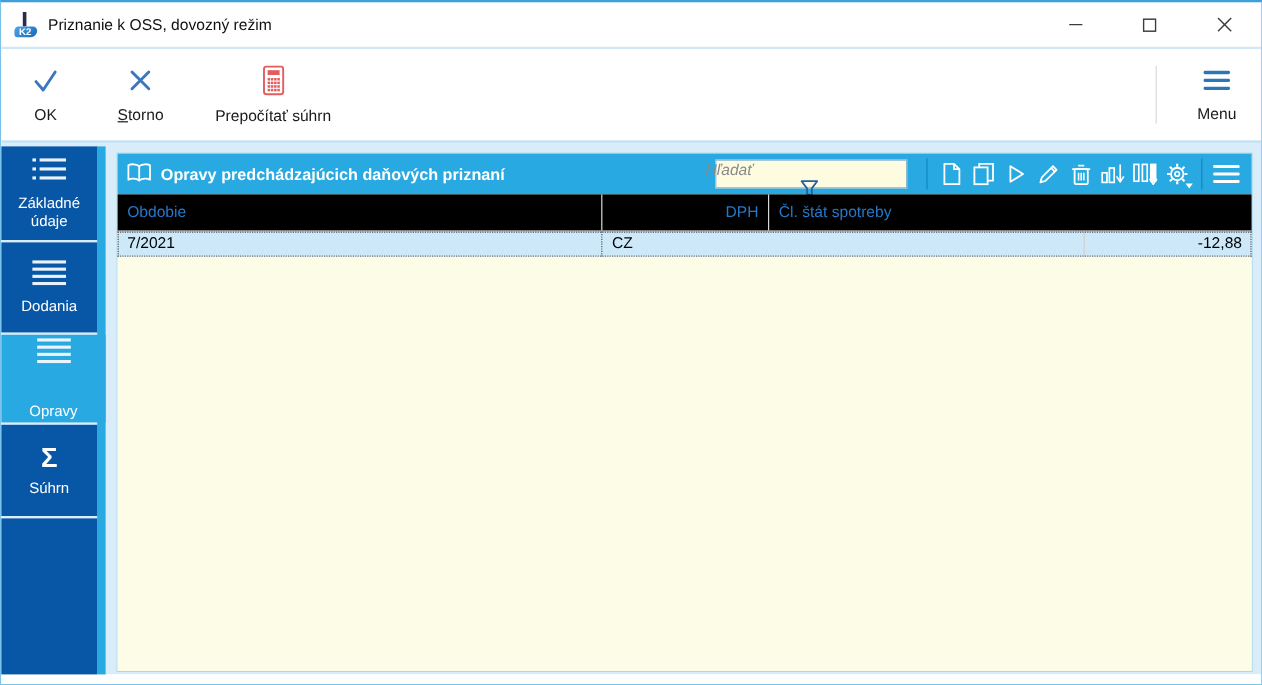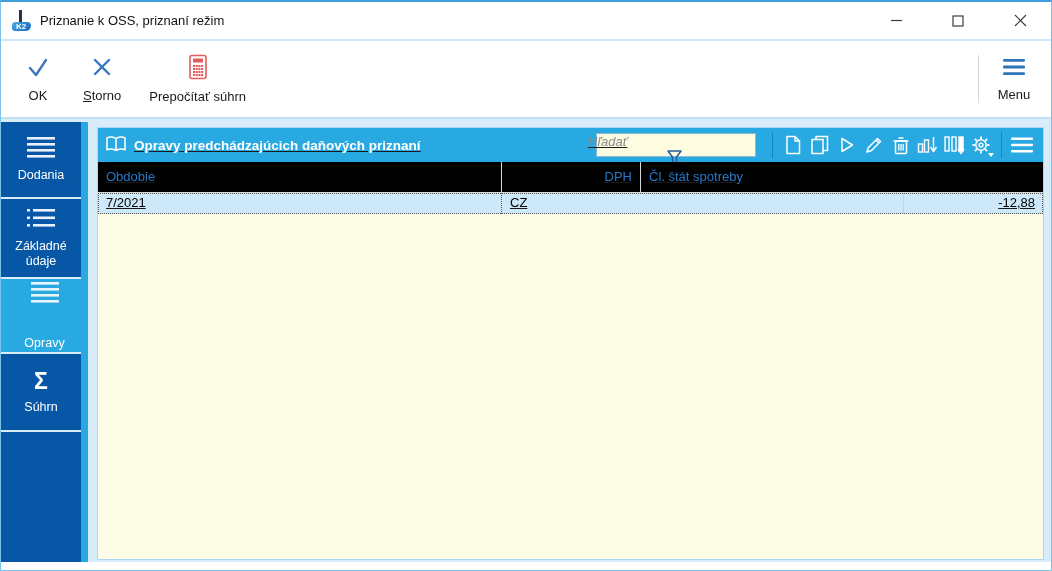"Priznanie k OSS, priznaní režim" div.title-text { text: priznaní -> dovozný }
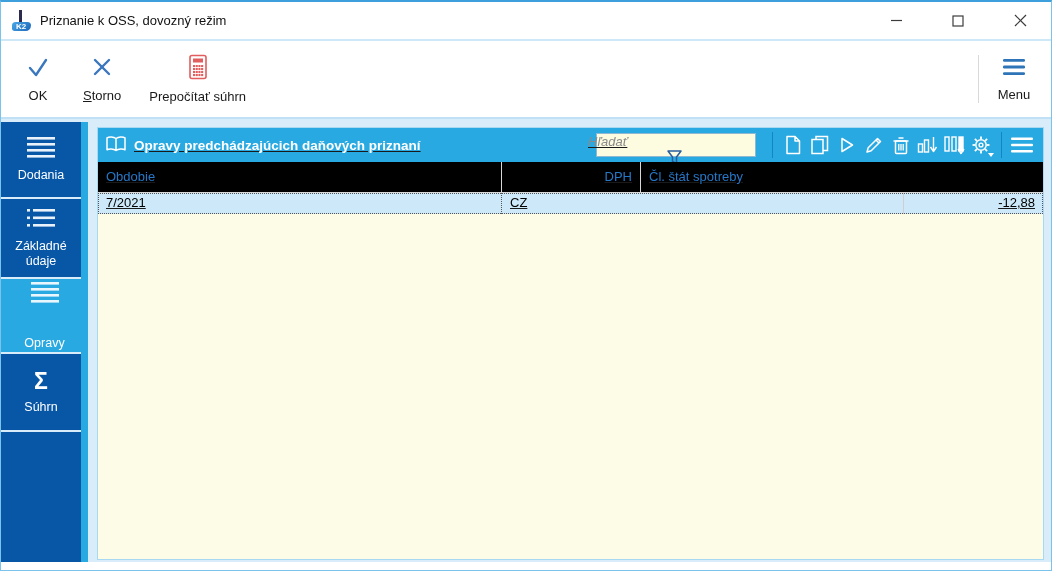"OK" .toolbar { gap: none -> 15px }
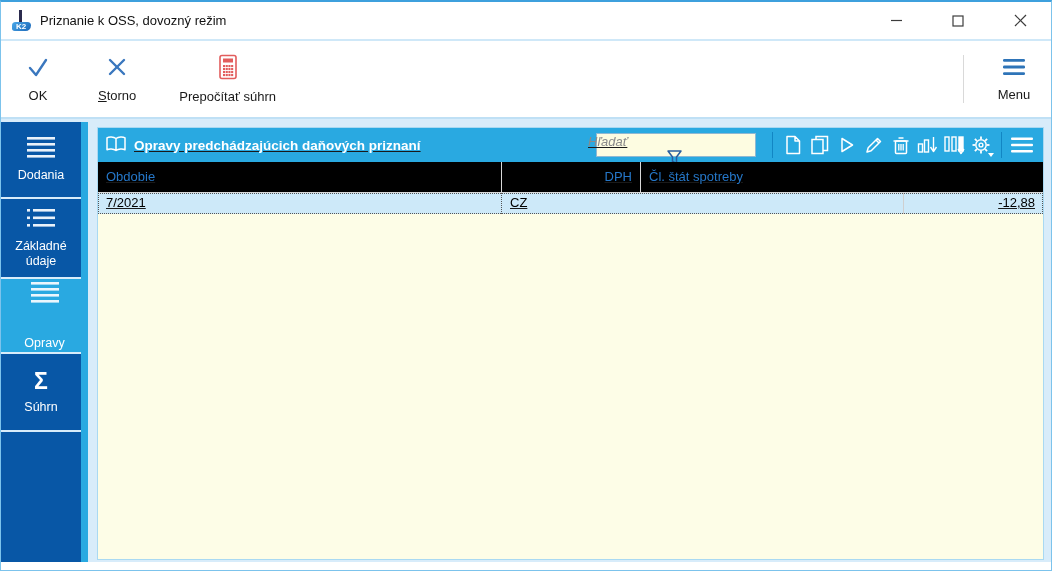"Opravy predchádzajúcich daňových" .panel { text-decoration: underline -> none }
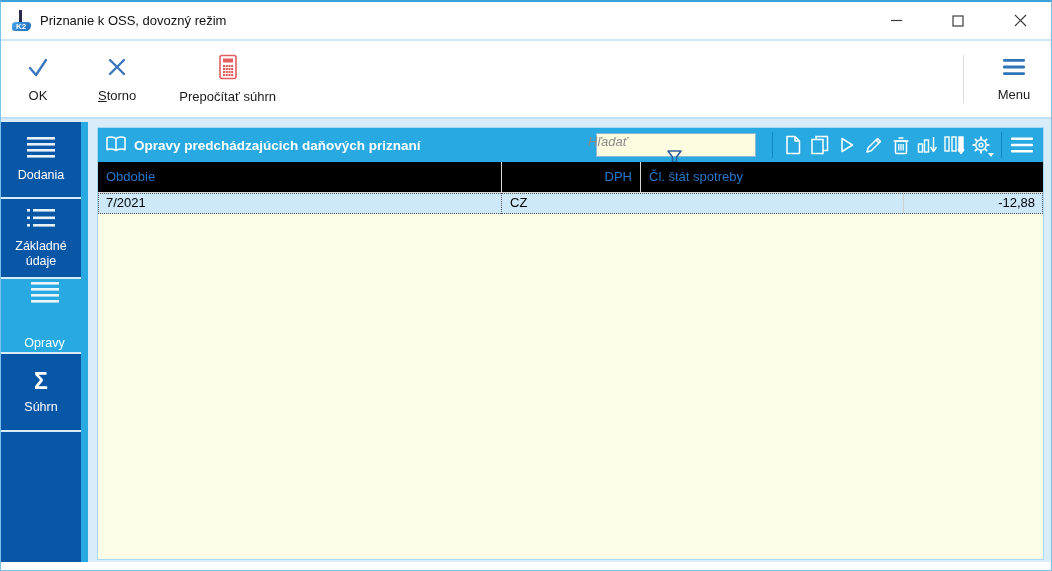"Dodania" div.tile { order: before "Základné údaje" -> after "Základné údaje" }
